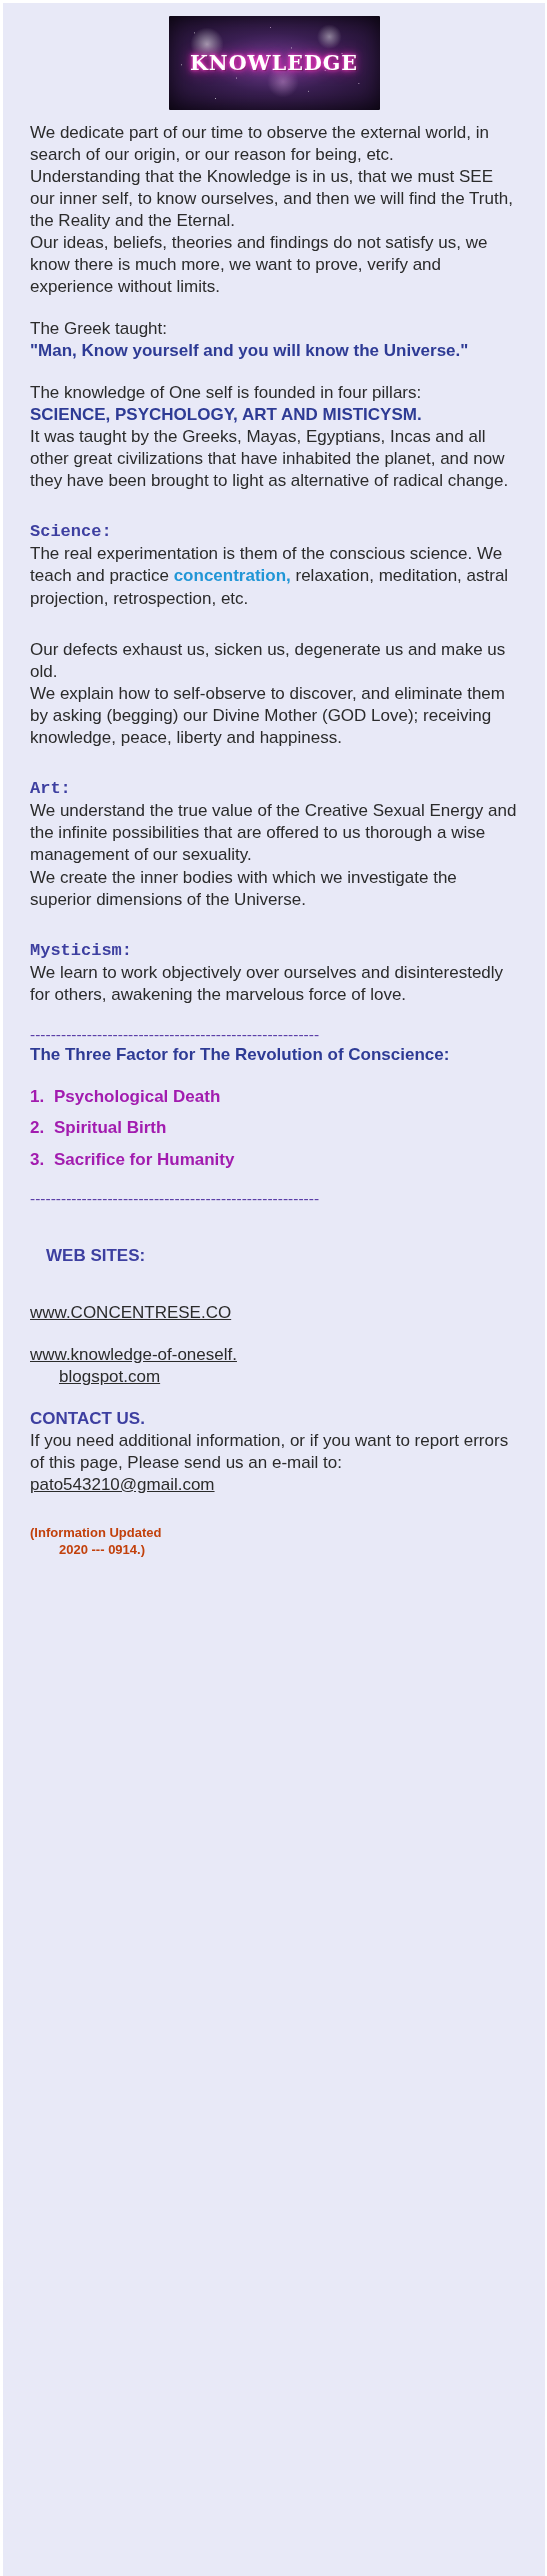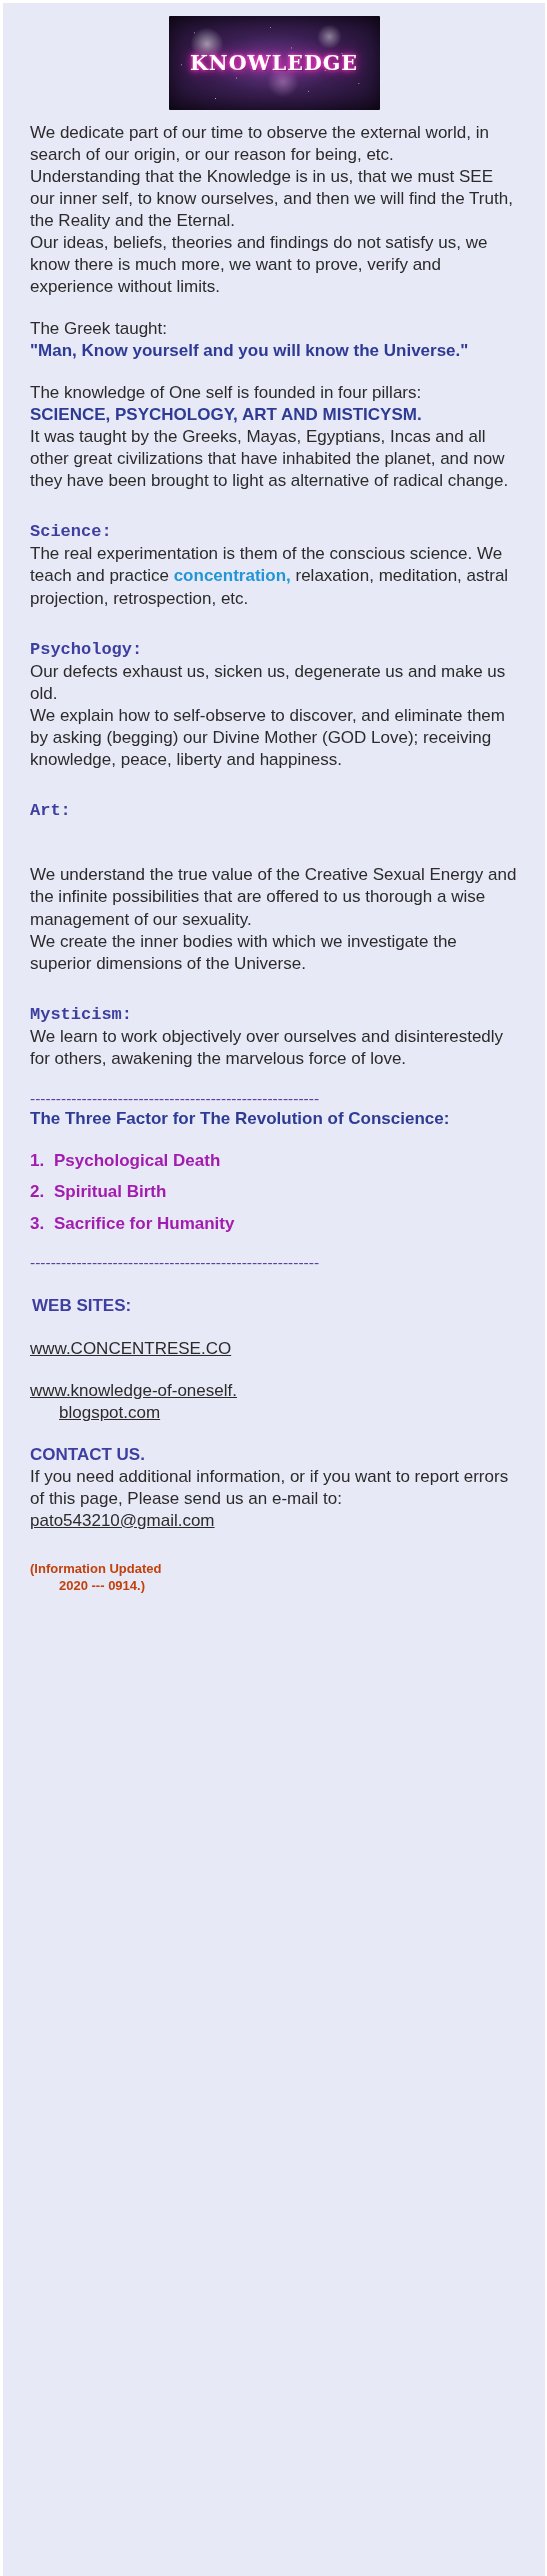"Psychology:" p.sect-title { html: <p>Psychology:</p> -> none }
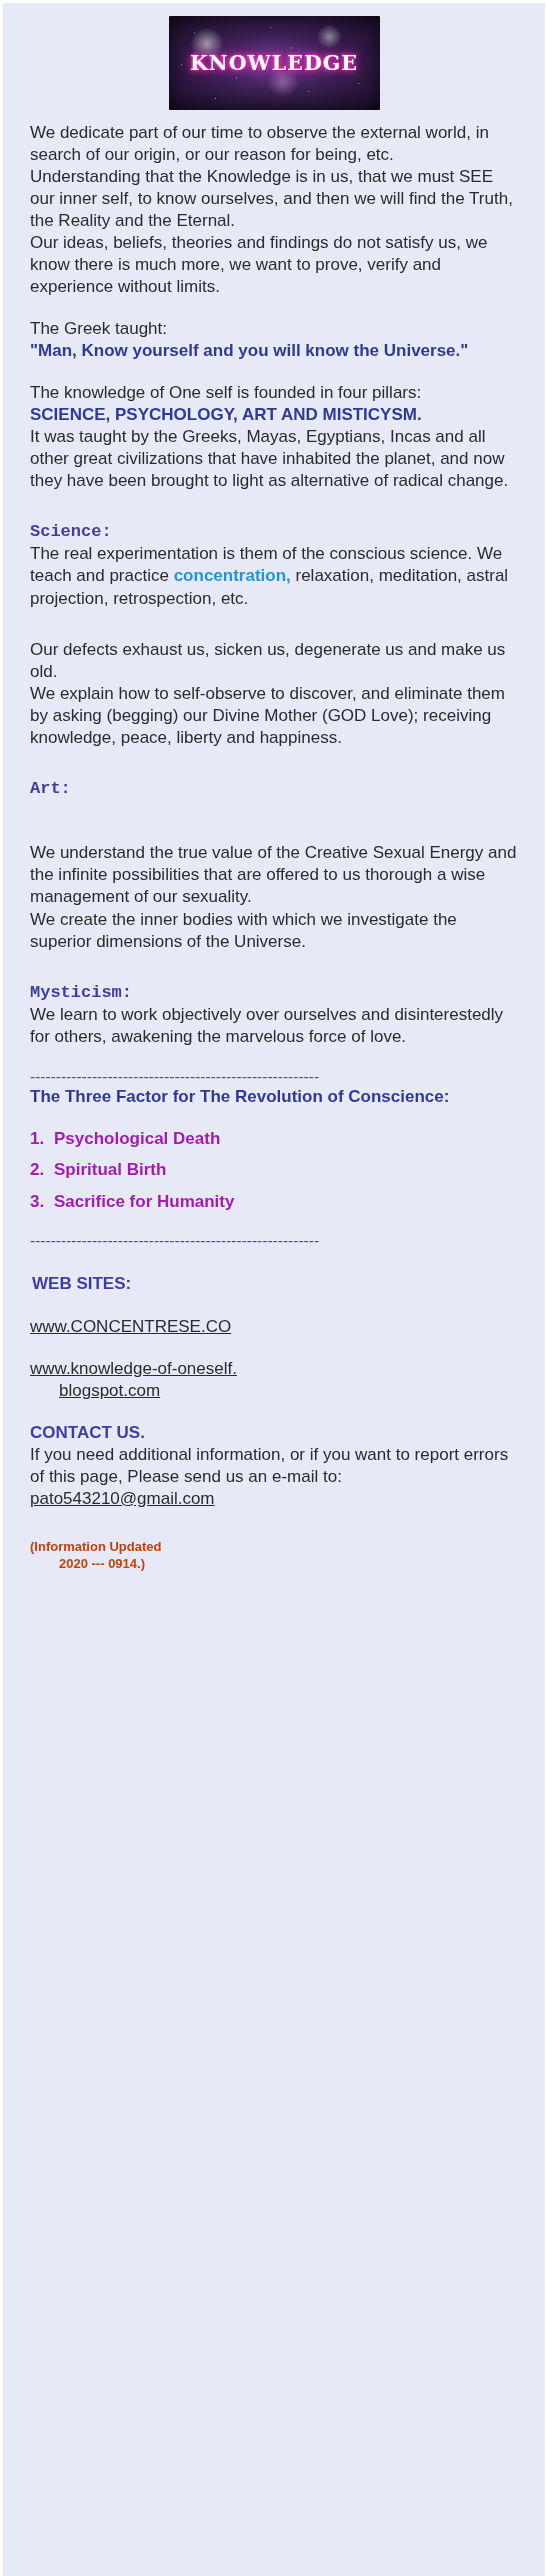"We understand the true value" p.para { margin-top: 42px -> none }
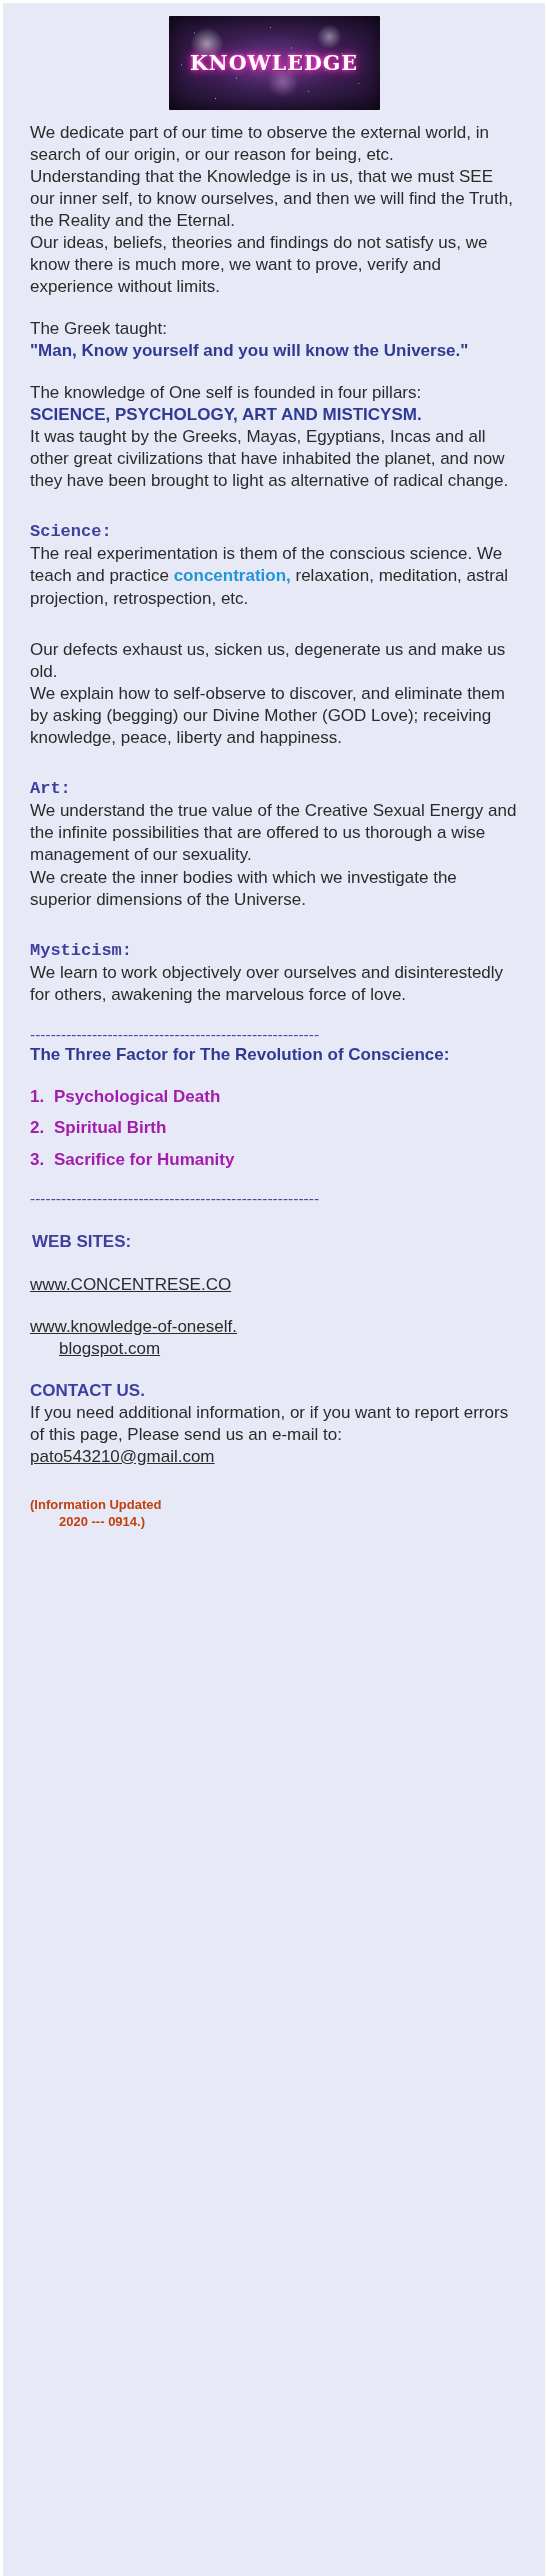"WEB SITES:" .websites-head { margin: 2px -> 16px }
